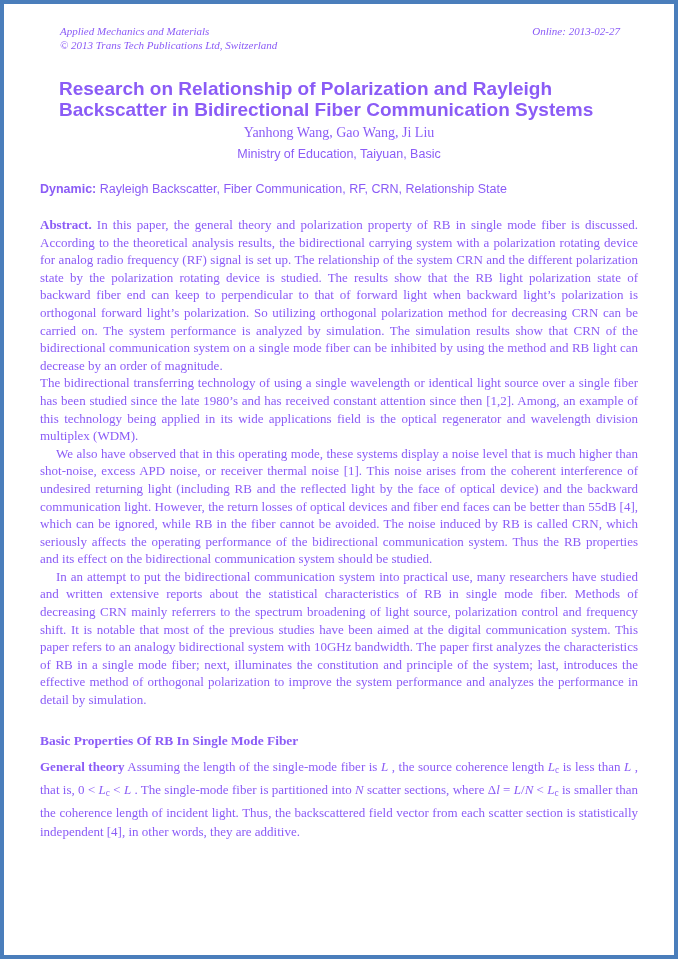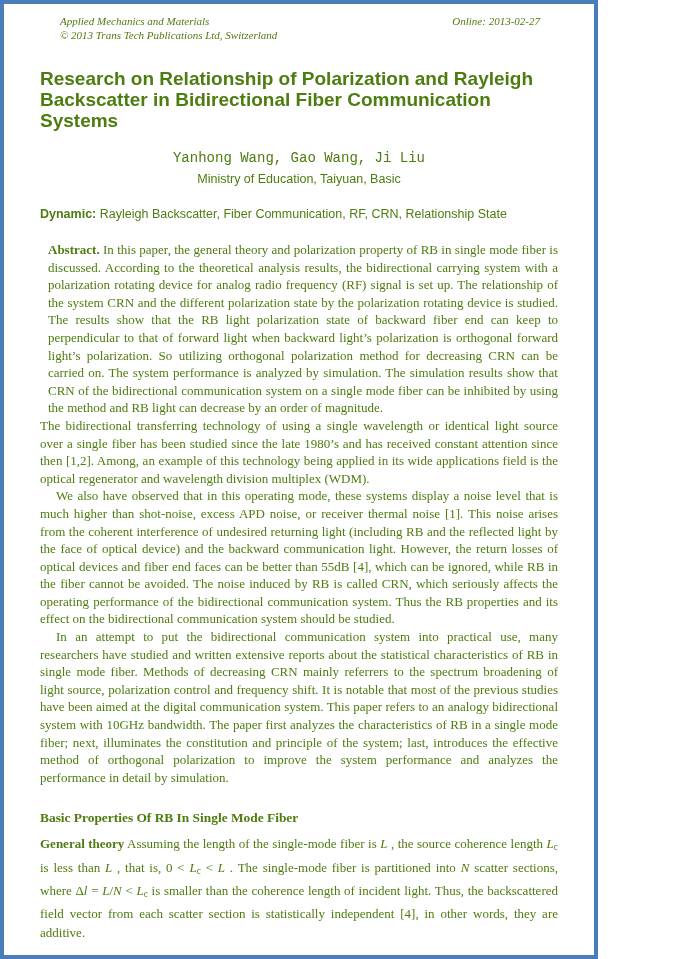"Applied Mechanics and Materials" .page { color: #4d7c0f -> #8b5cf6; padding: 9px 36px 8px 36px -> 19px 36px 8px 36px; width: 598px -> 678px }
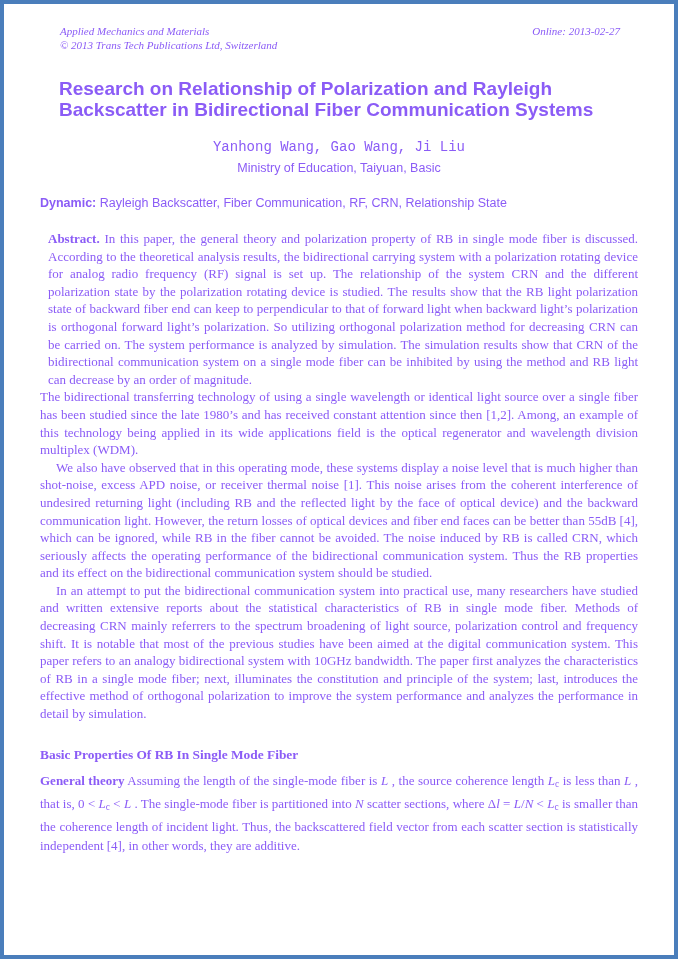"Yanhong Wang, Gao Wang, Ji" .authors { font-family: Liberation Mono, monospace -> Liberation Serif, serif; margin-top: 19px -> 5px }
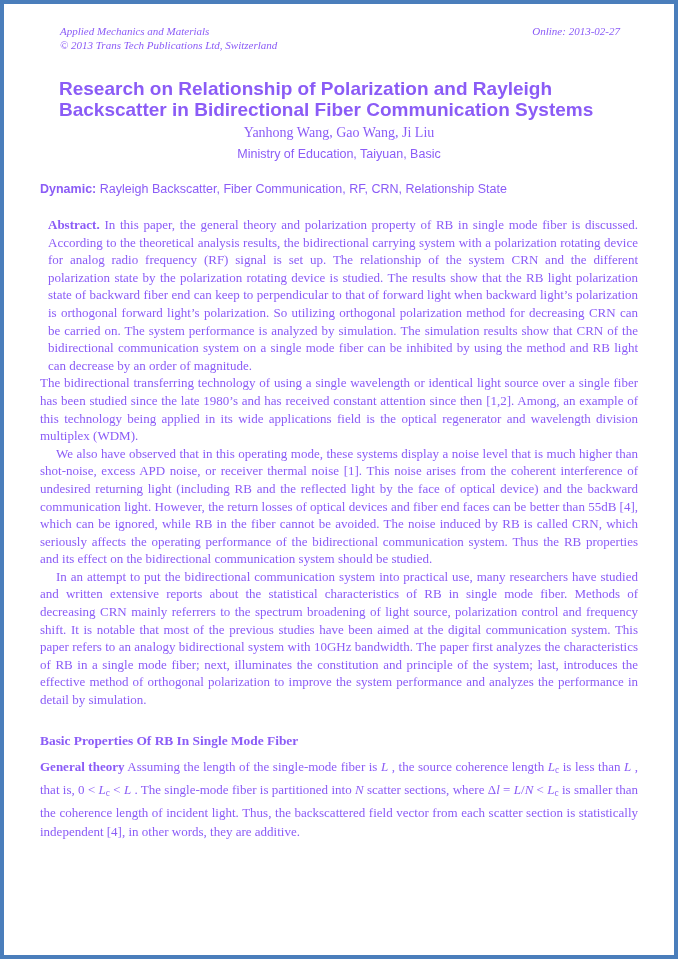"Abstract. In this paper, the" .abstract { margin-left: 8px -> none }
